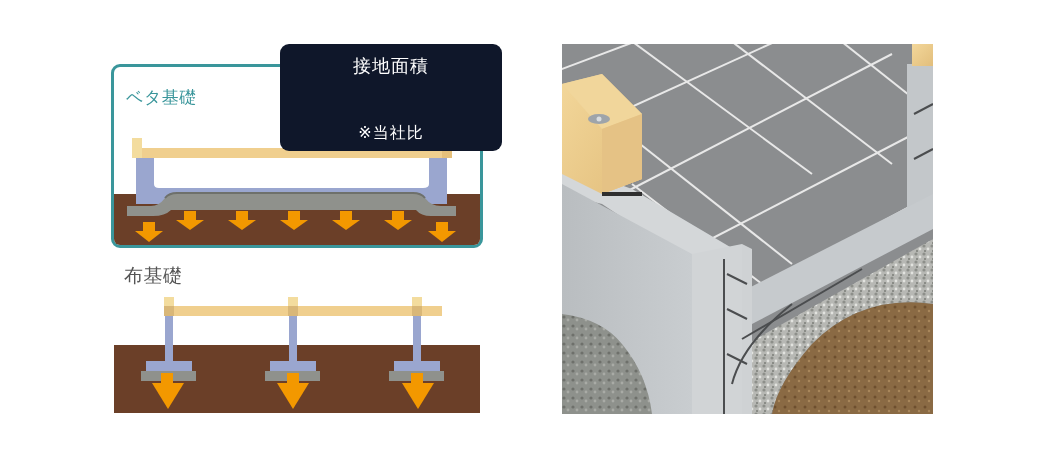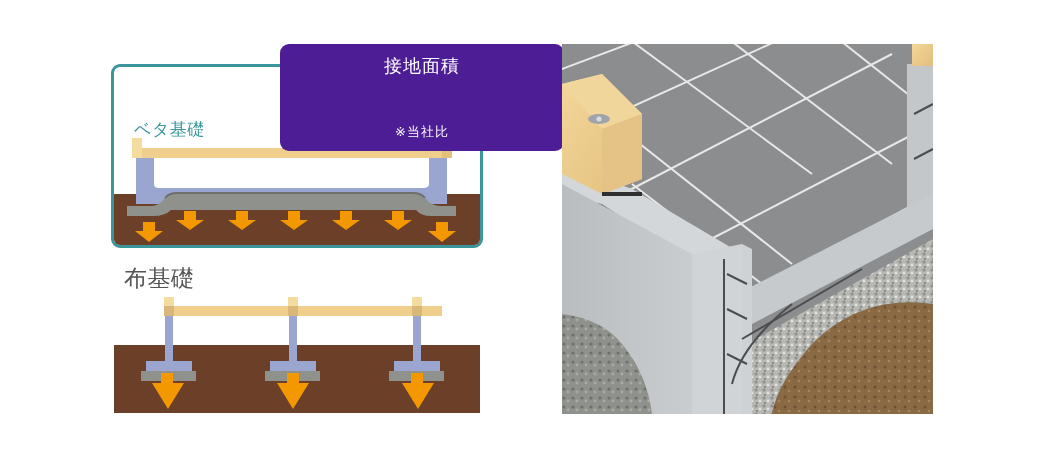"接地面積" .callout { background: #4c1d95 -> #0f172a; padding-left: 36px -> none; width: 248px -> 222px }
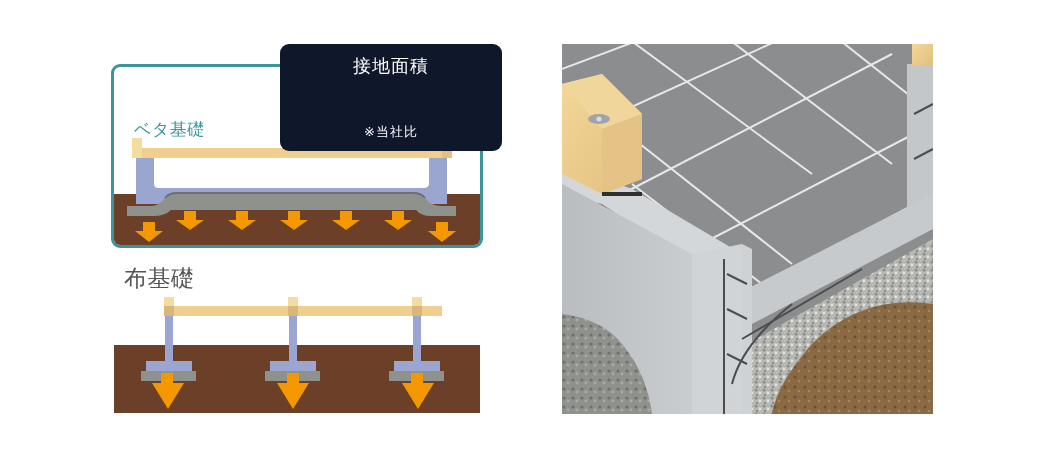"ベタ基礎" .beta-title { left: 134px -> 126px; margin-top: 32px -> none }
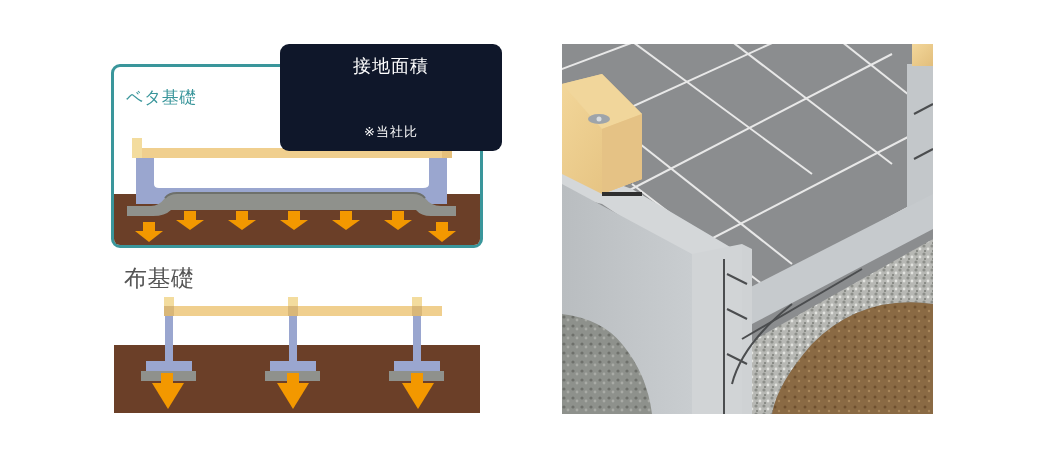"※当社比" .callout .l3 { font-size: 13px -> 16px }
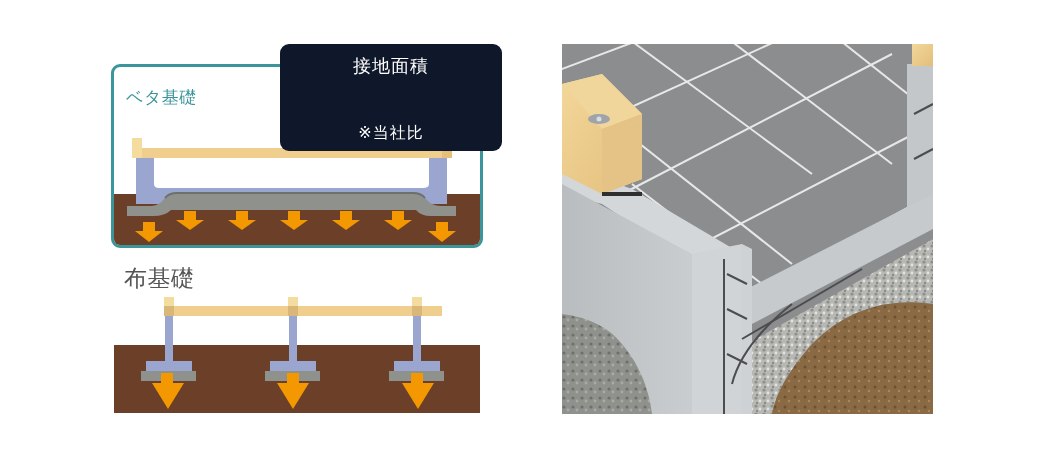"布基礎" .nuno-title { font-size: 23px -> 19px }
